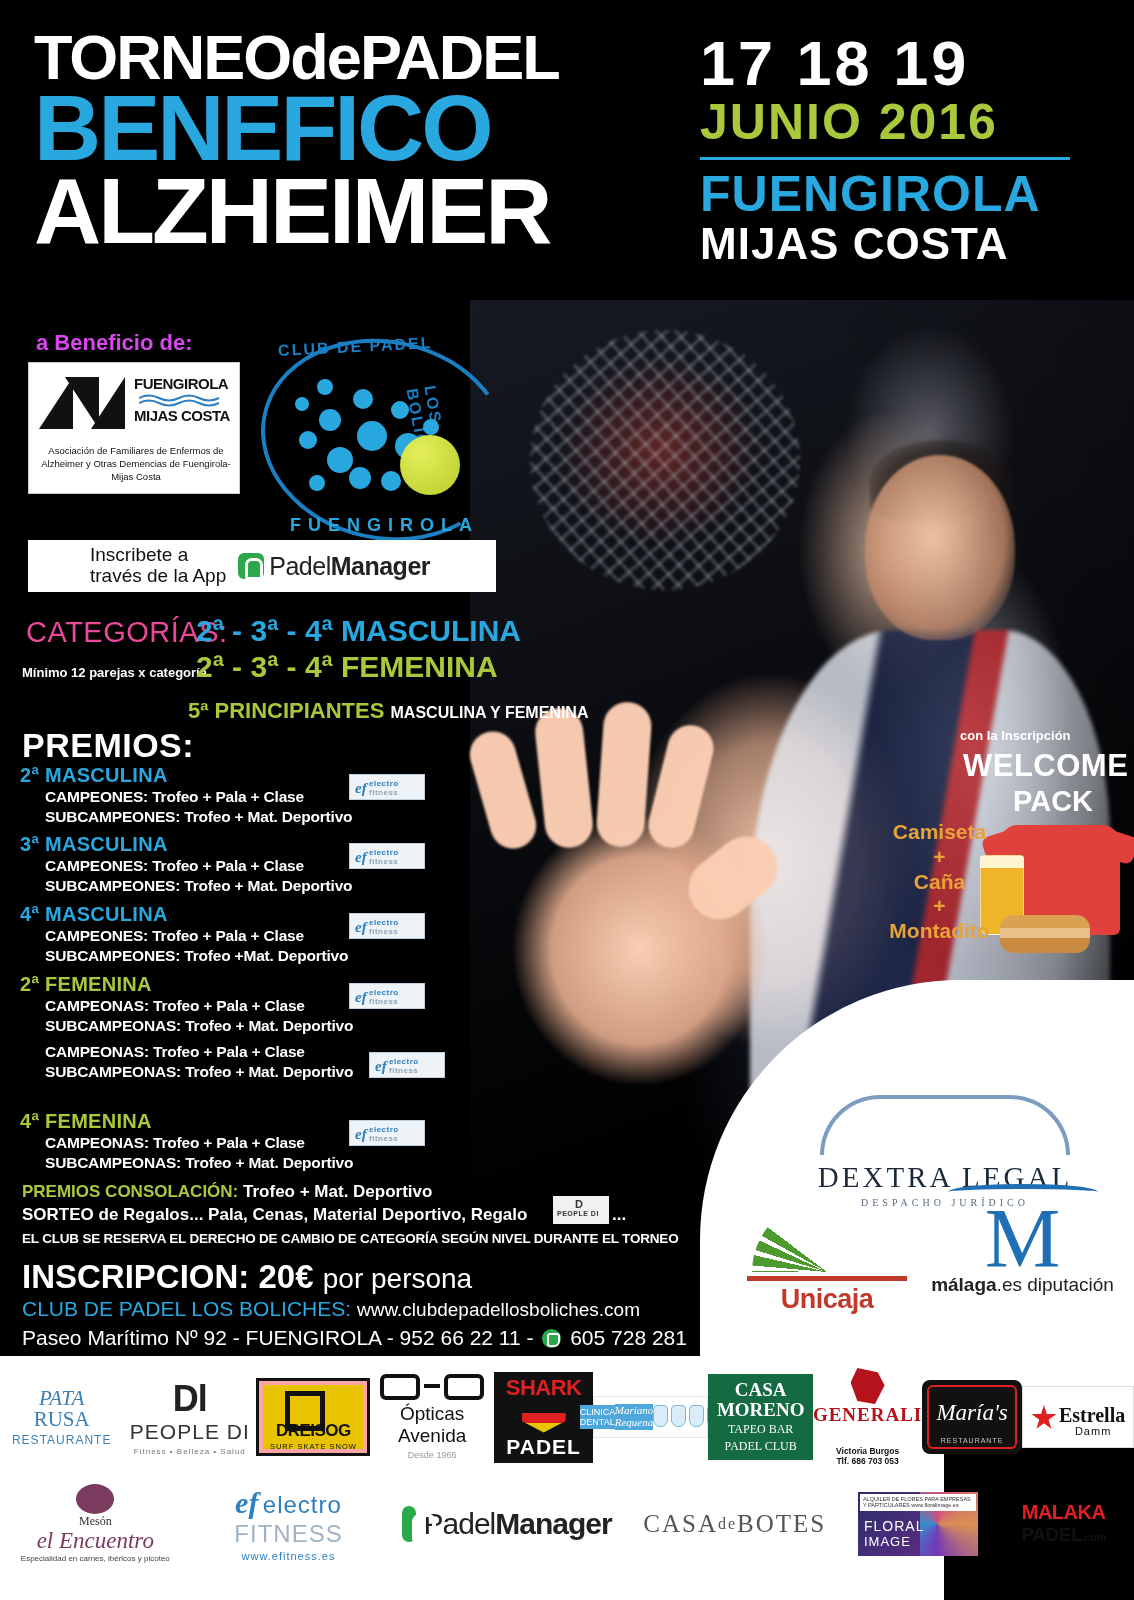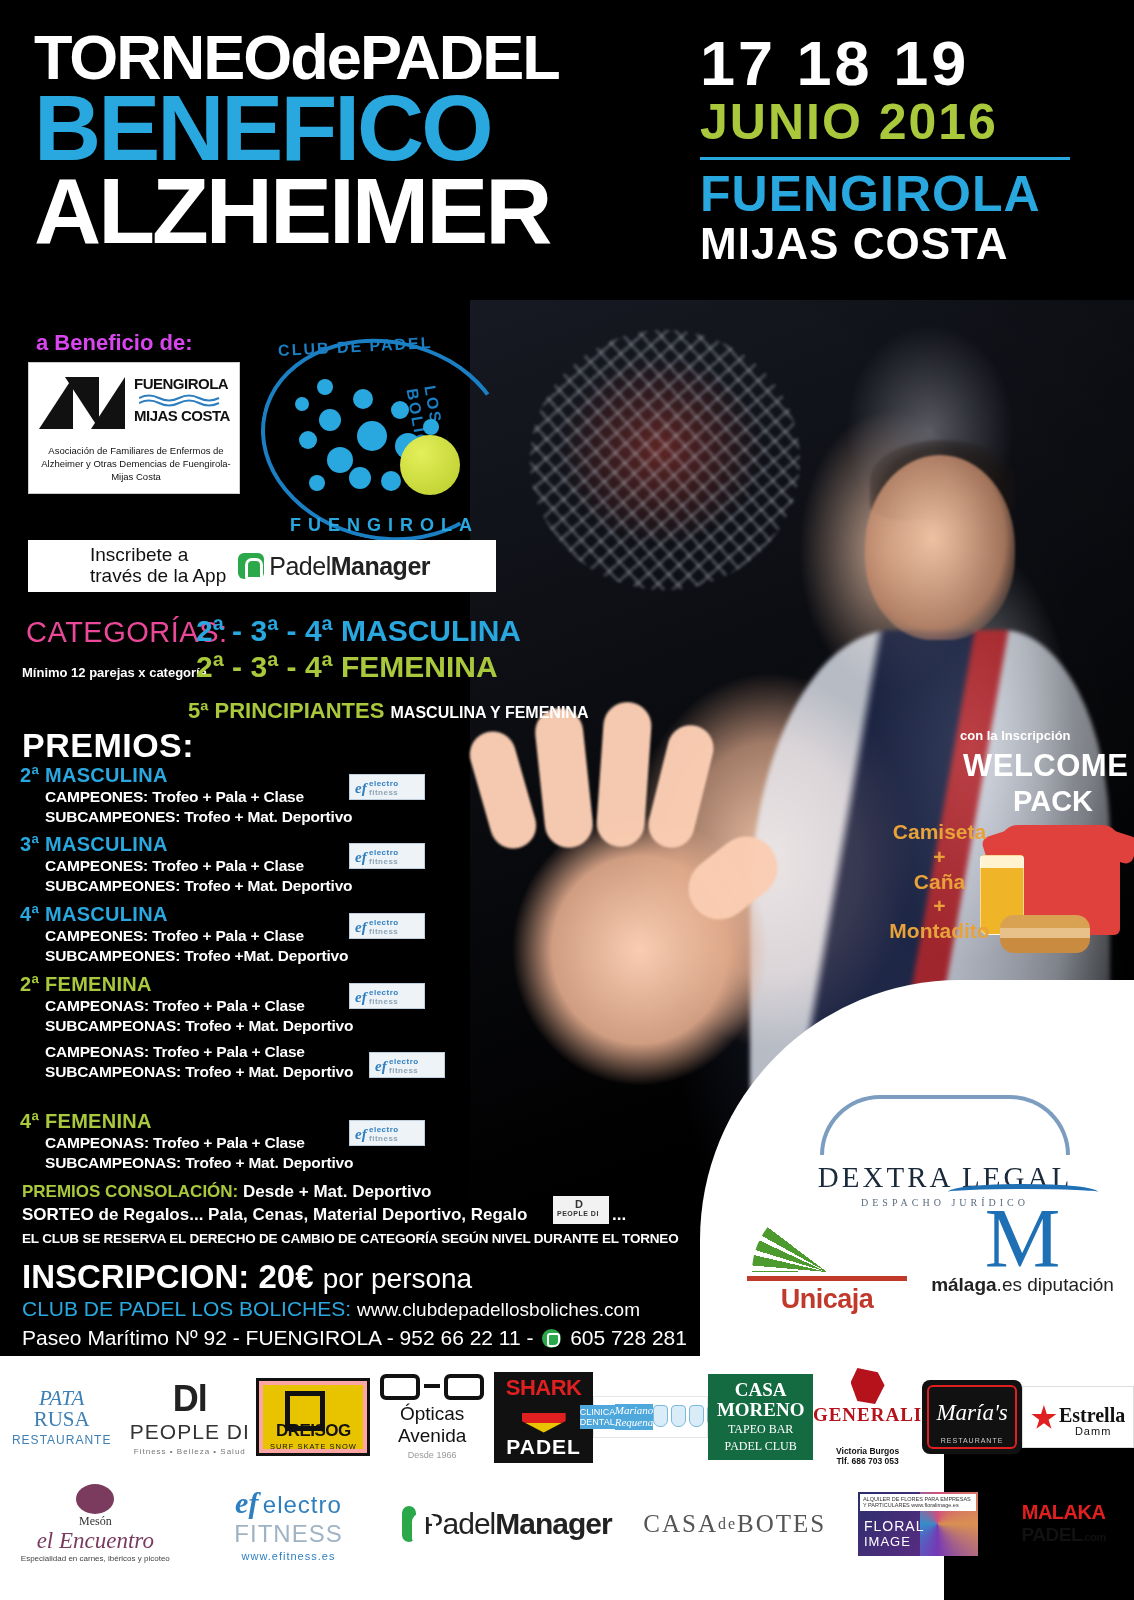"Desde + Mat. Deportivo" span { text: Desde -> Trofeo }
